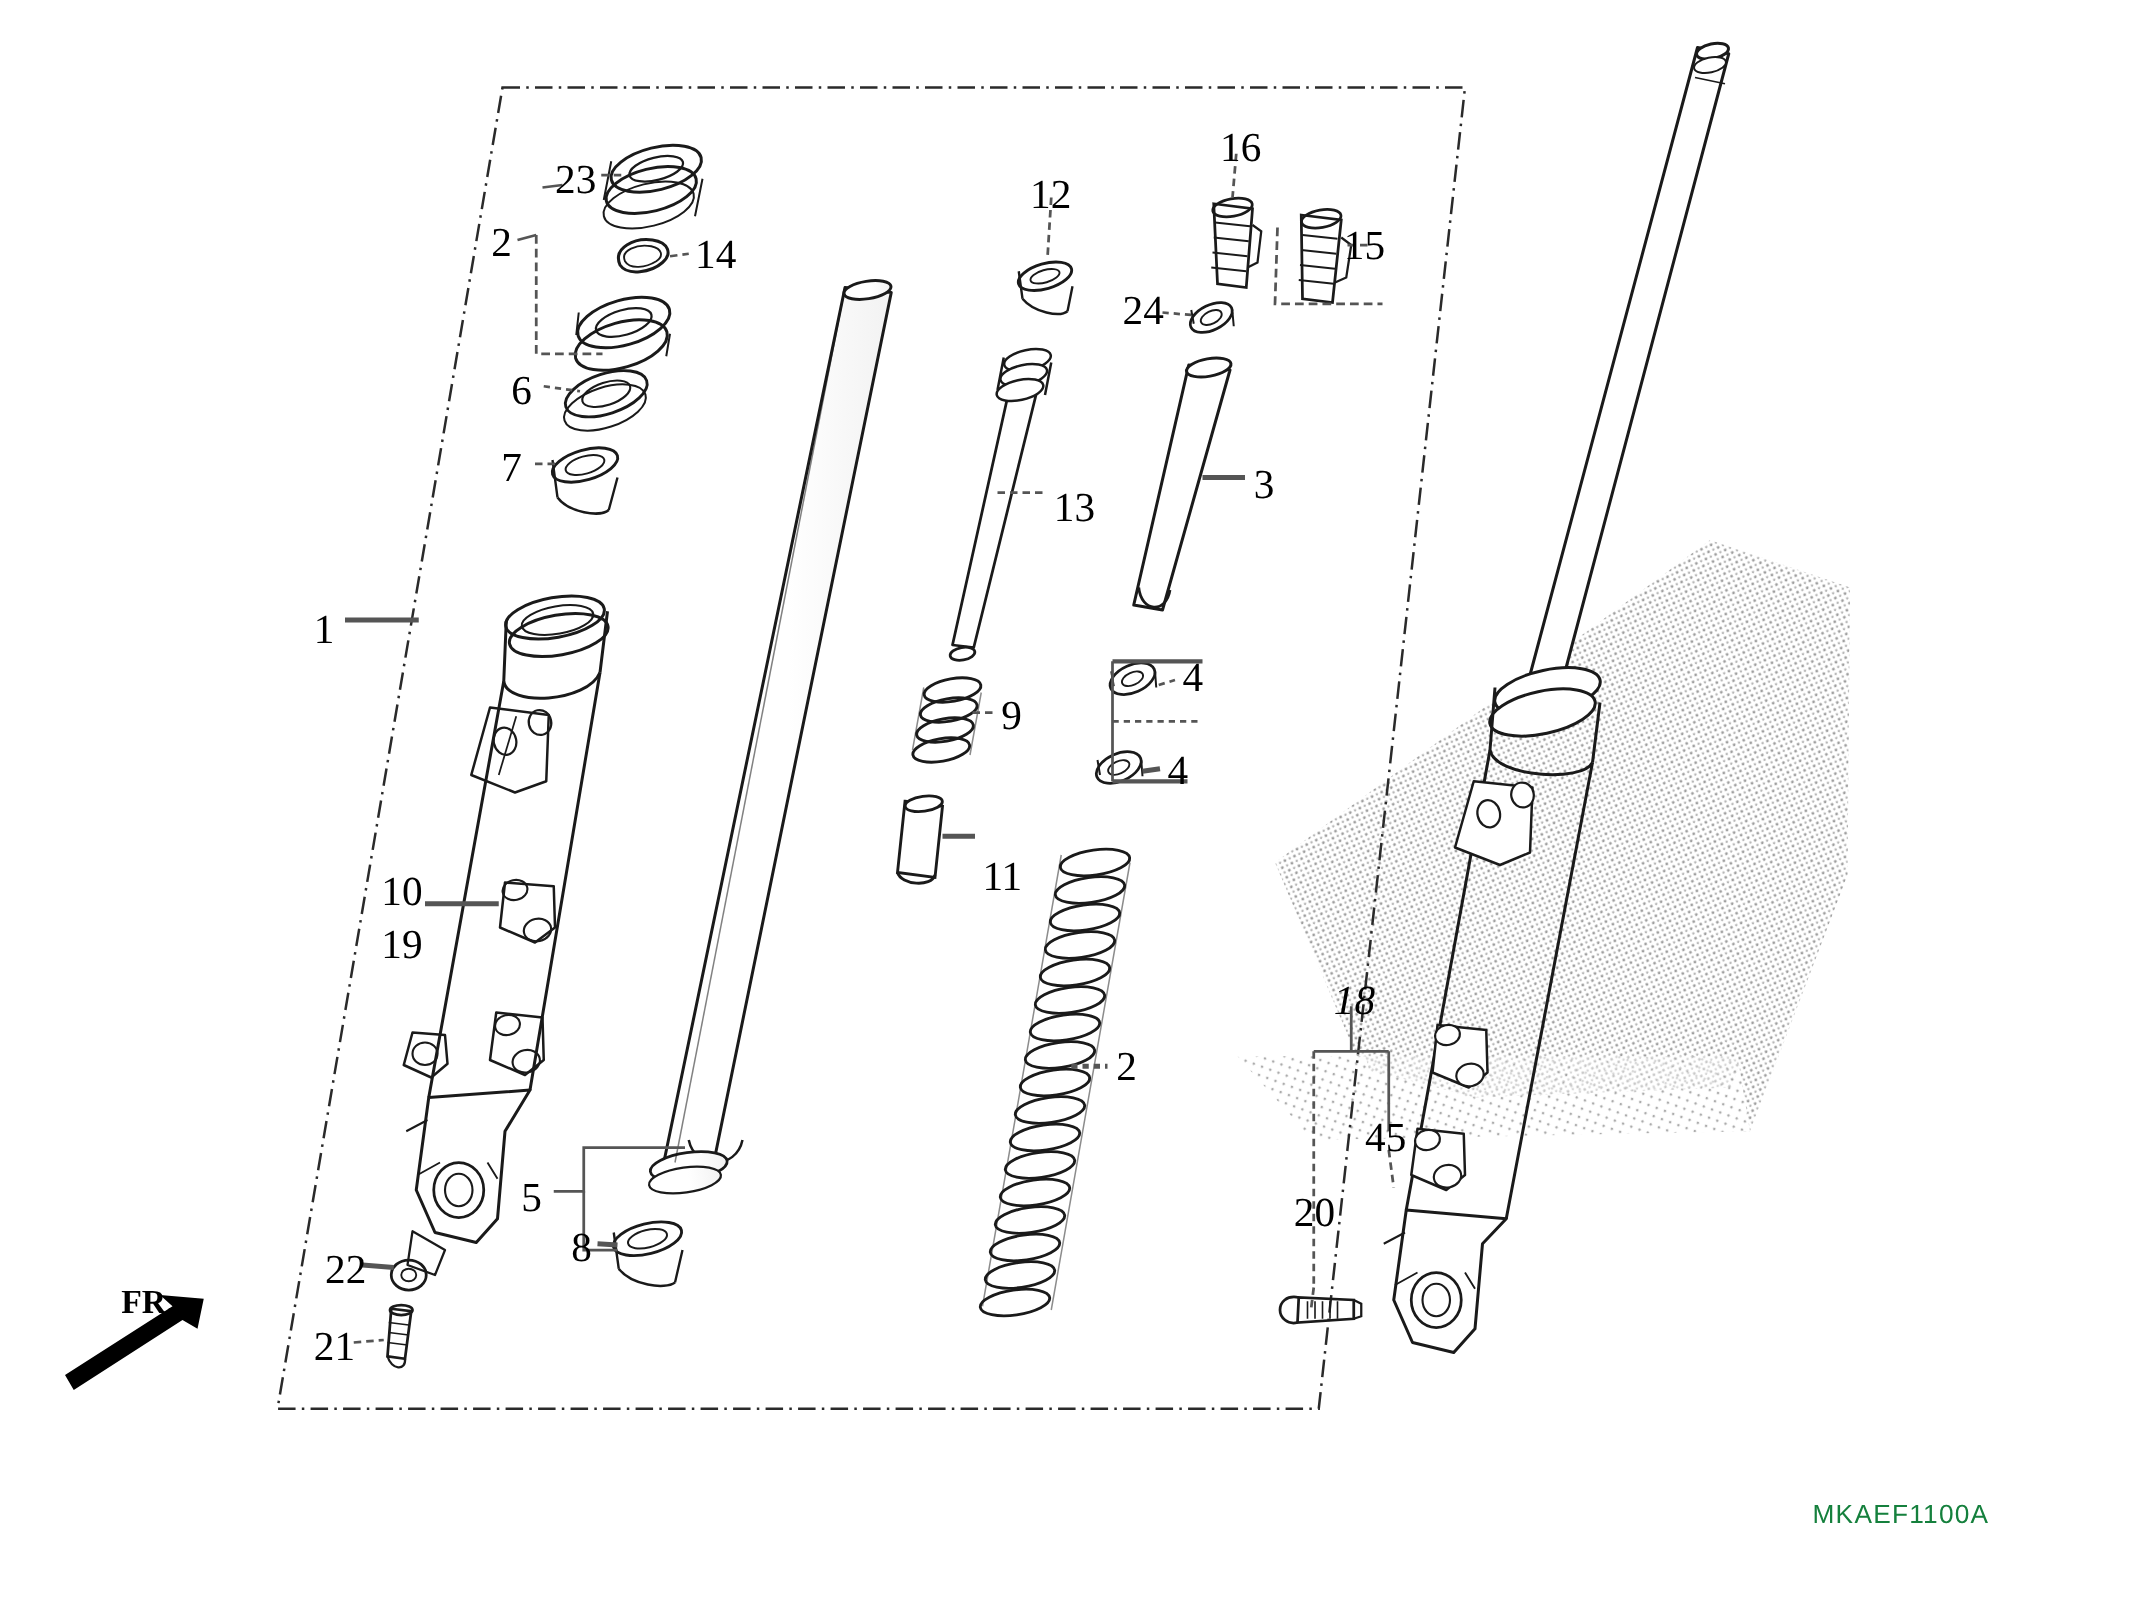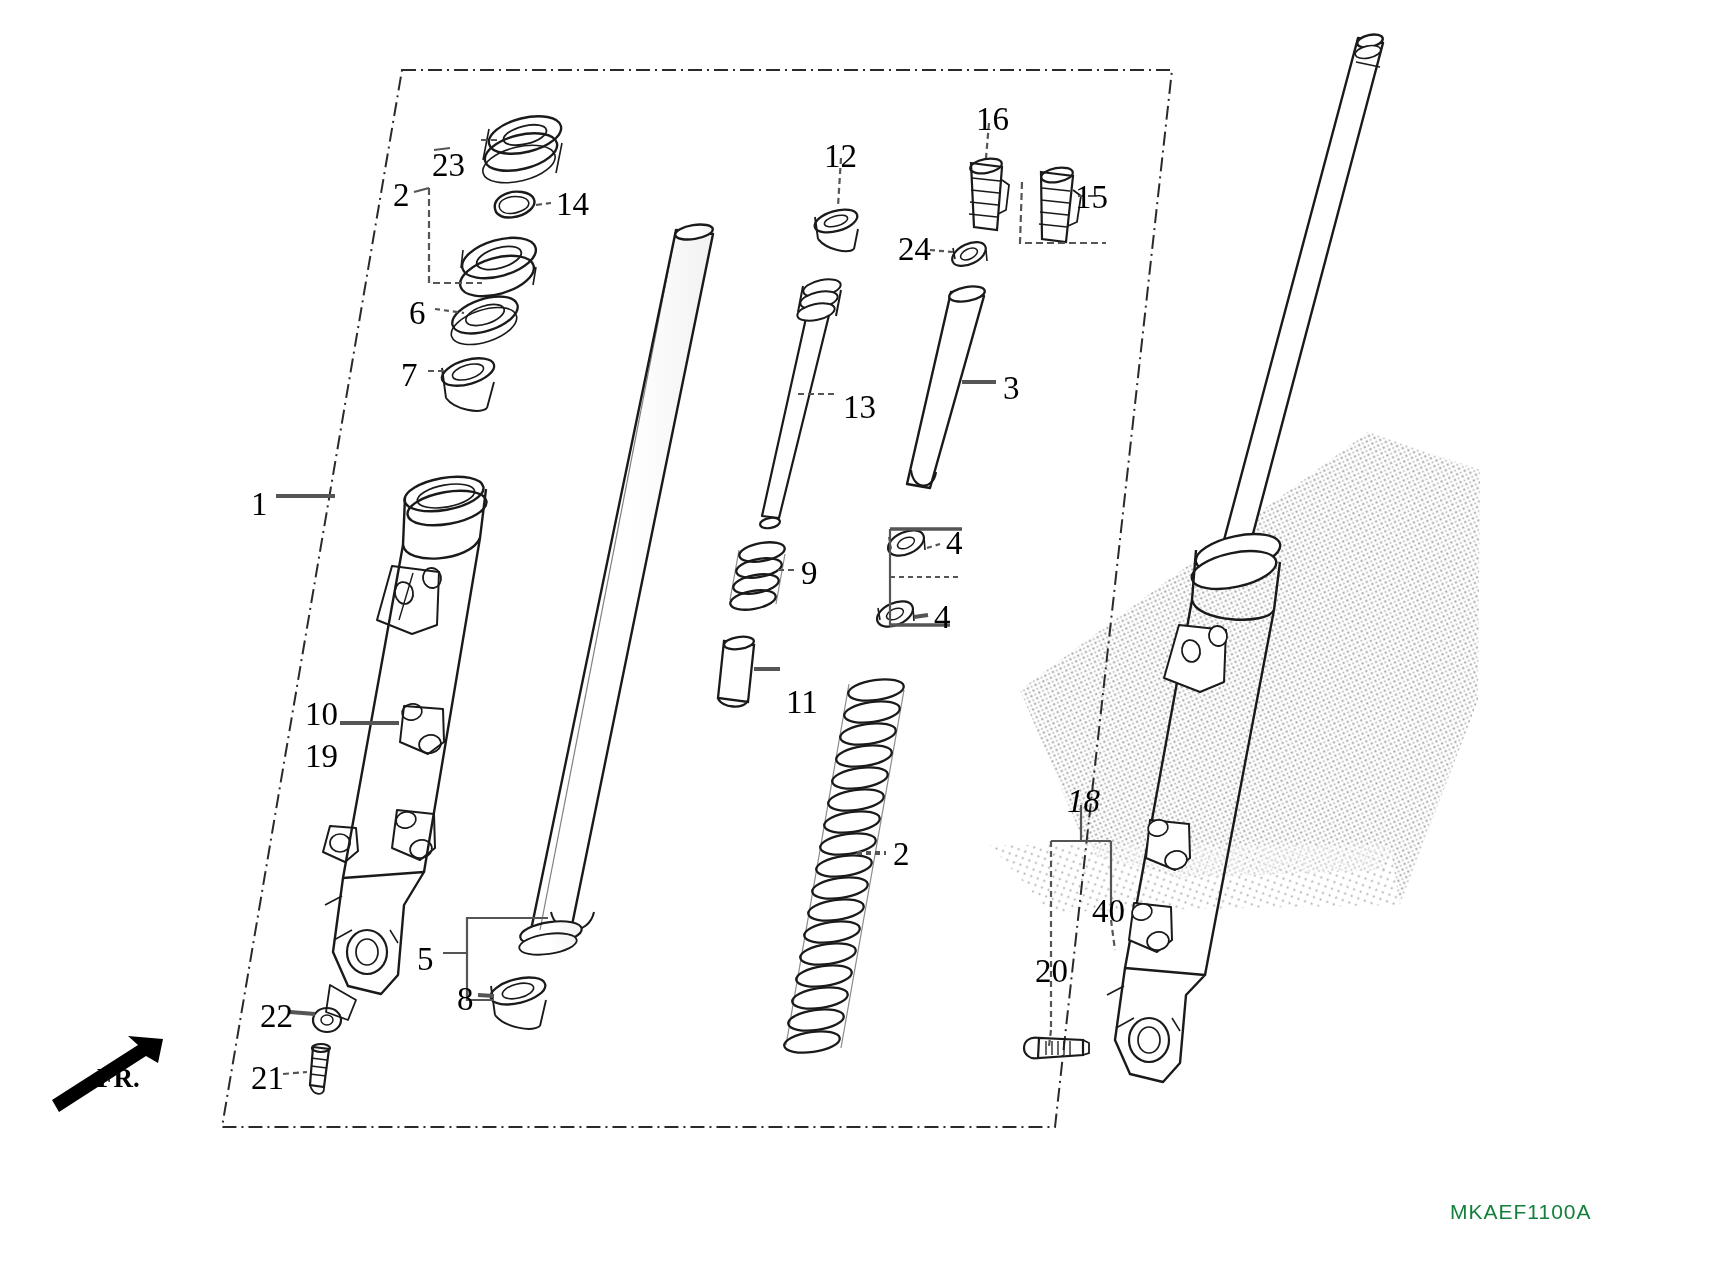"23" div.callout { left: 432px -> 444px; margin-top: 21px -> none }
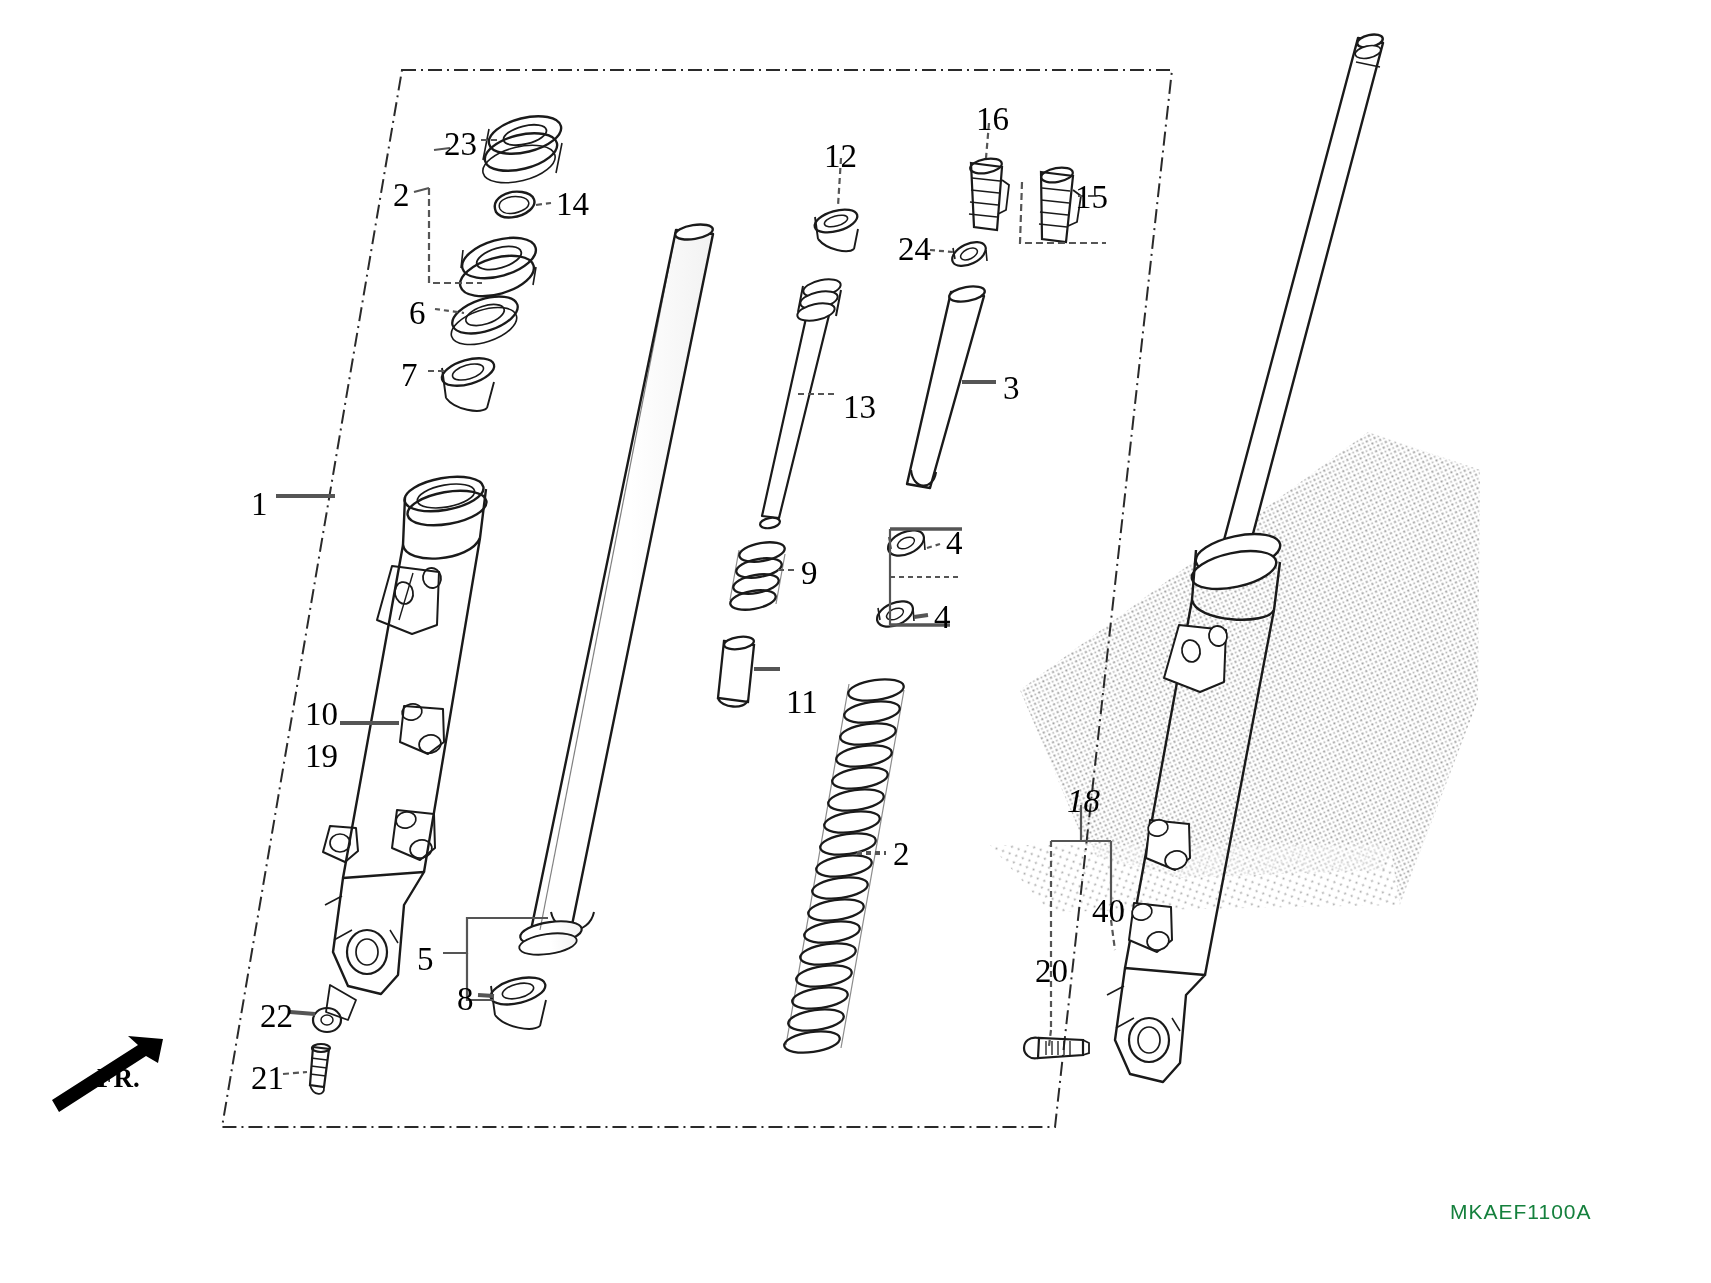"40" div.callout { text: 40 -> 45 }
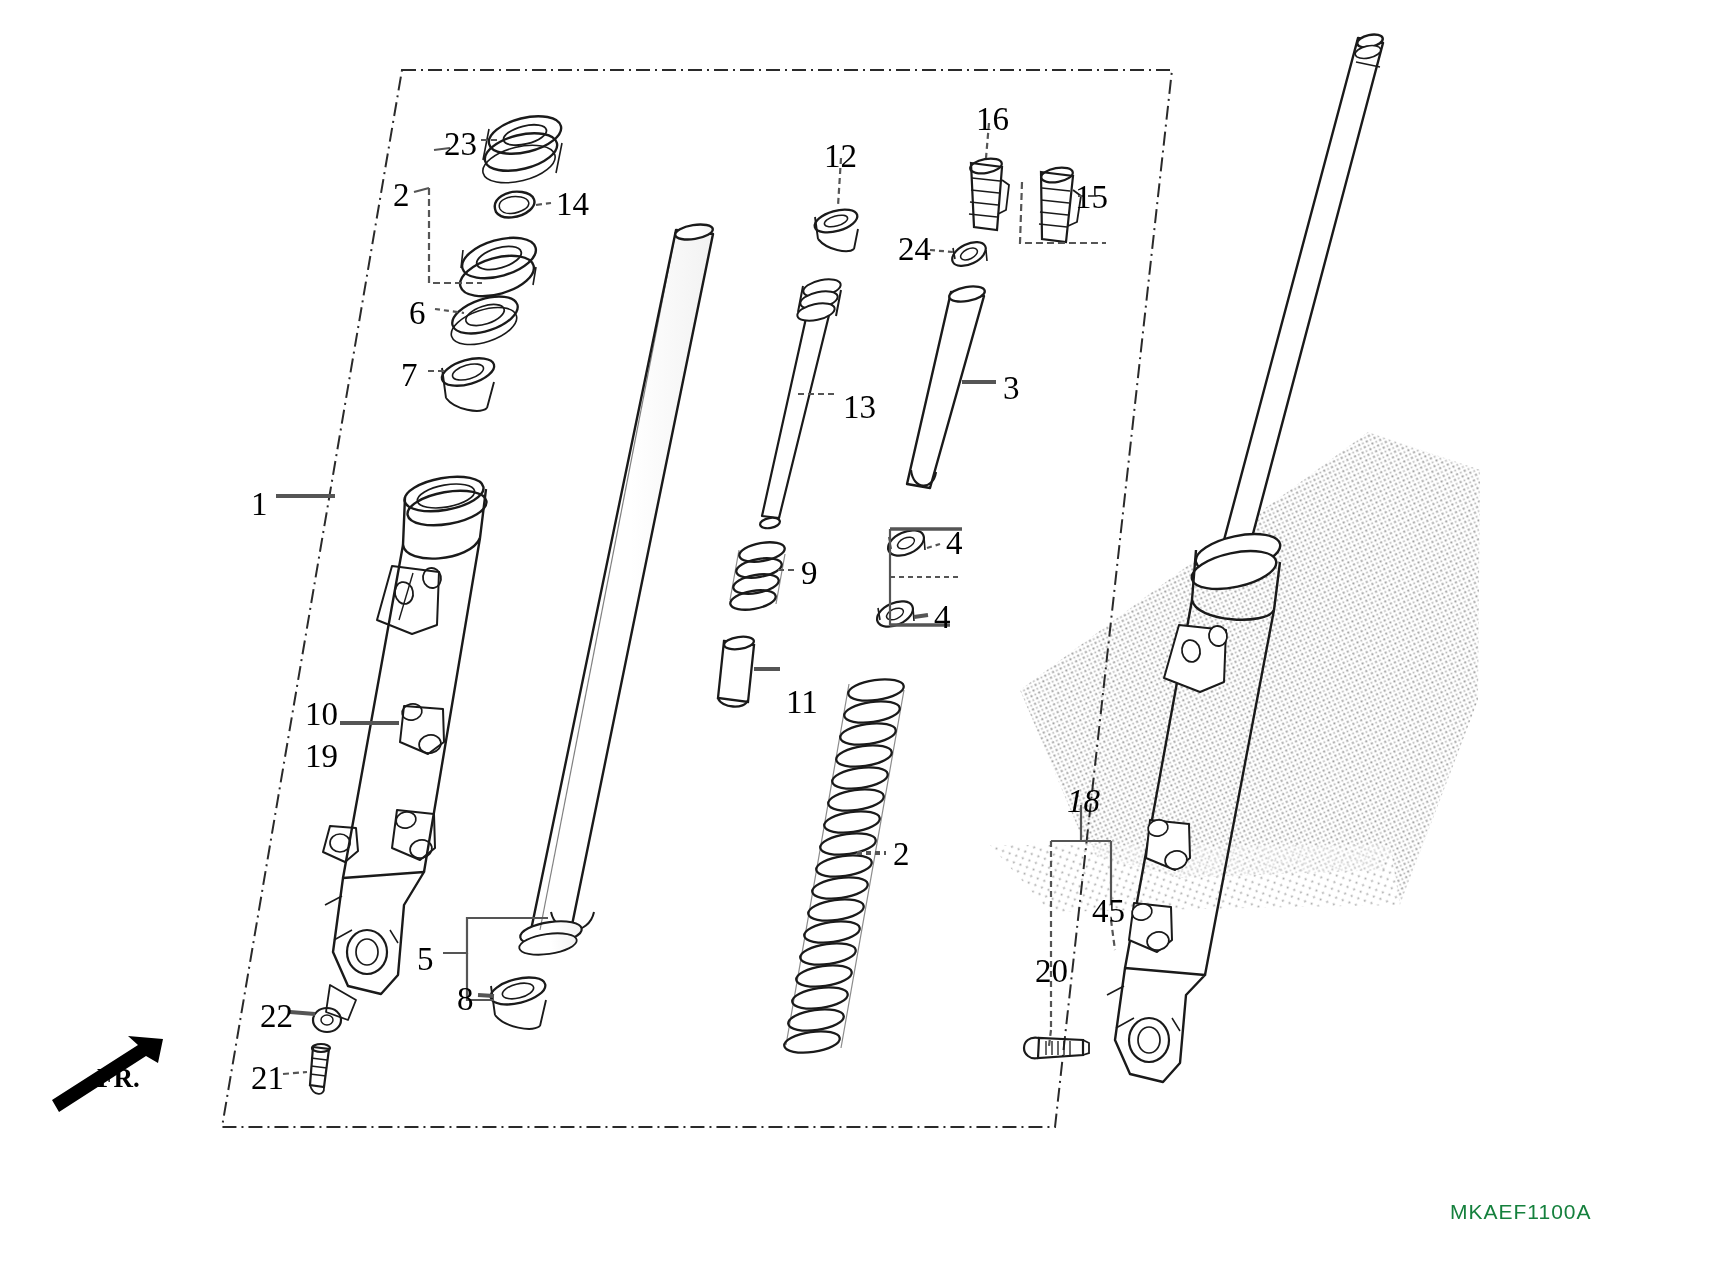"FR." .frlabel { margin-top: 37px -> none }
